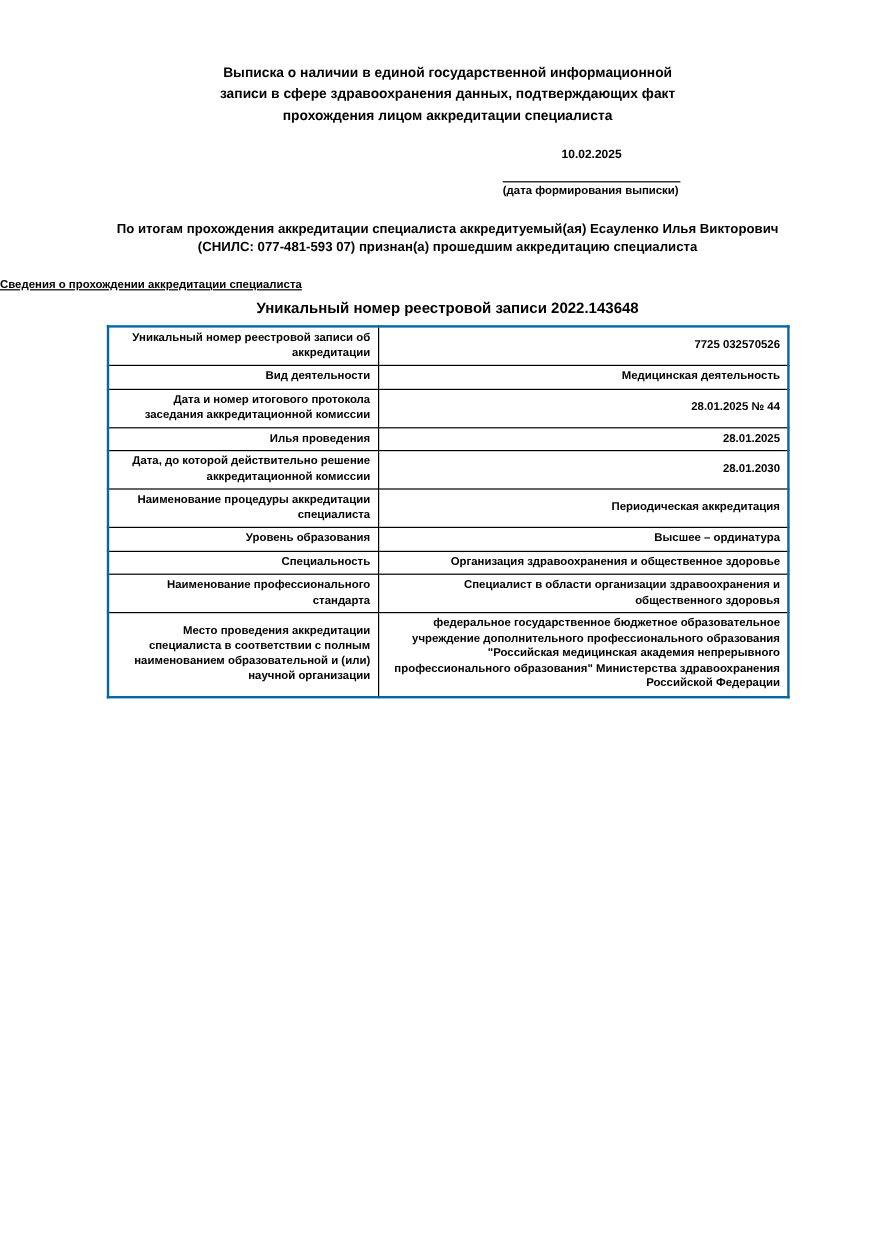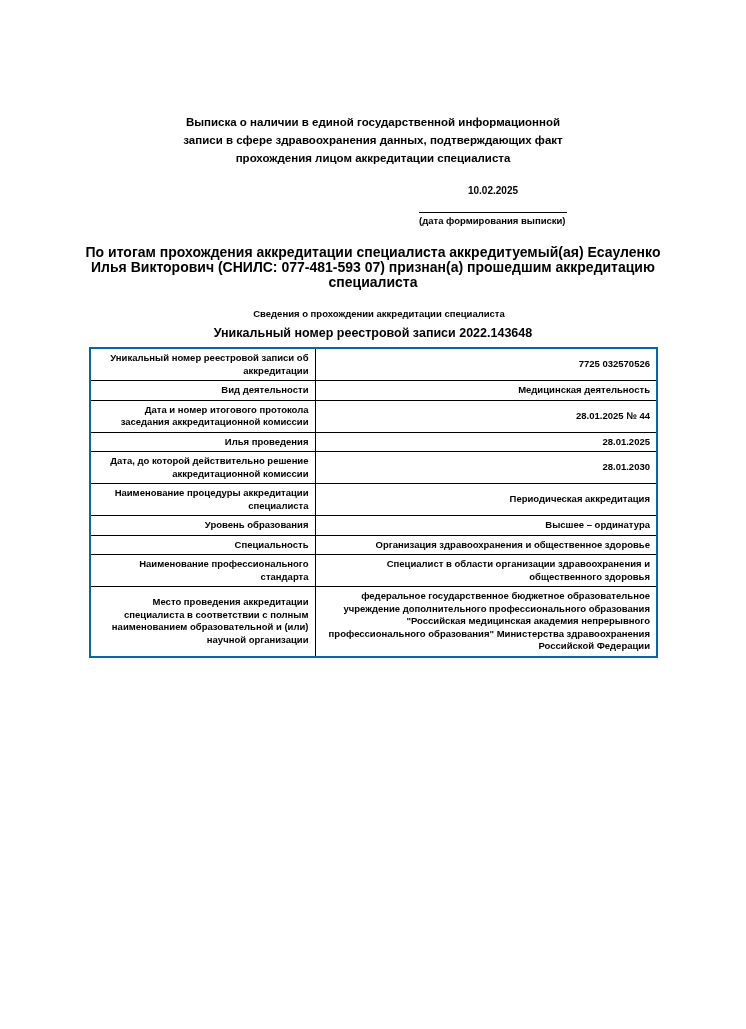"Выписка о наличии в единой" .doc-title { padding-top: 113px -> 52px }
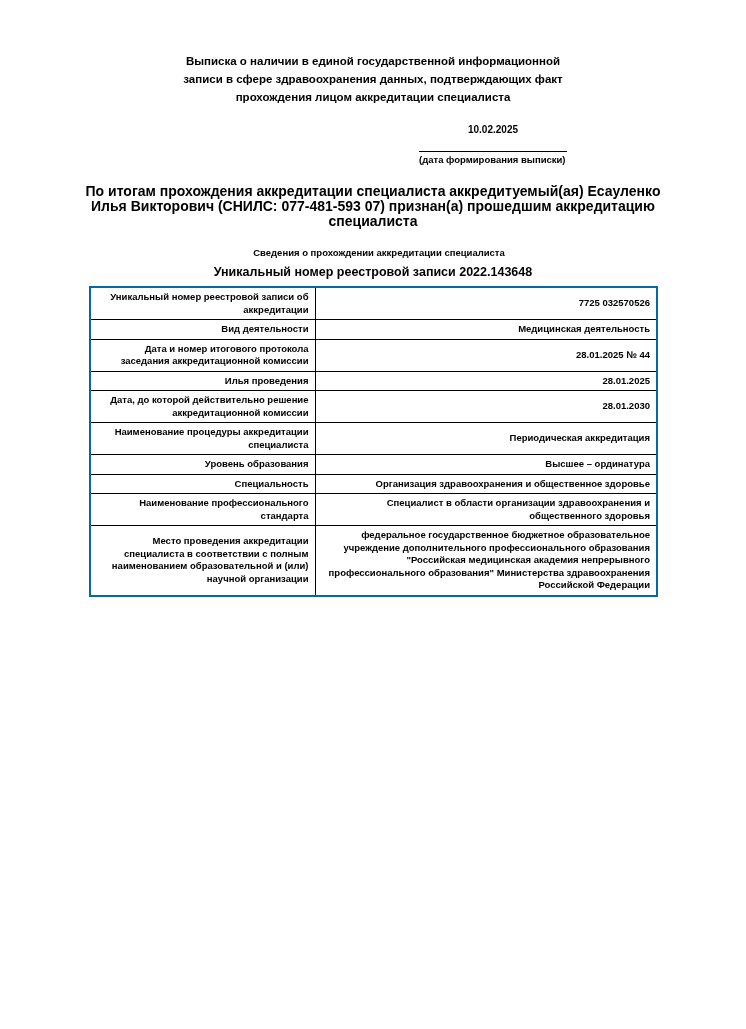"По итогам прохождения аккредитации" .intro { font-size: 14px -> 11px }
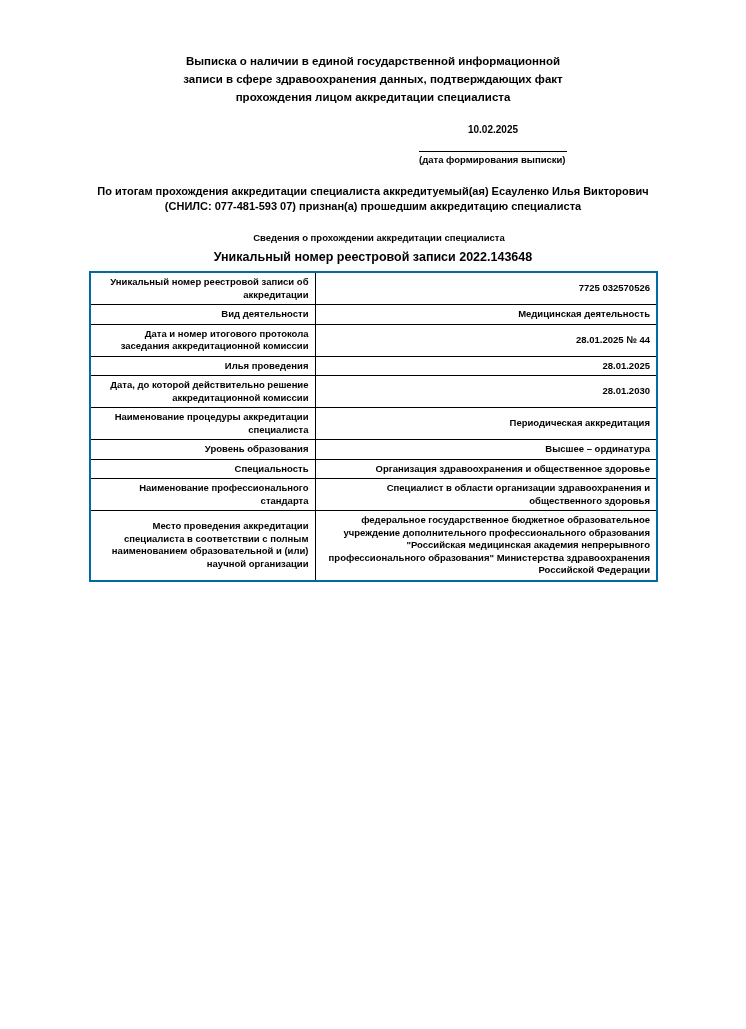"Сведения о прохождении аккредитации" .section-heading { padding-left: 12px -> none; text-align: center -> left; text-decoration: none -> underline }
